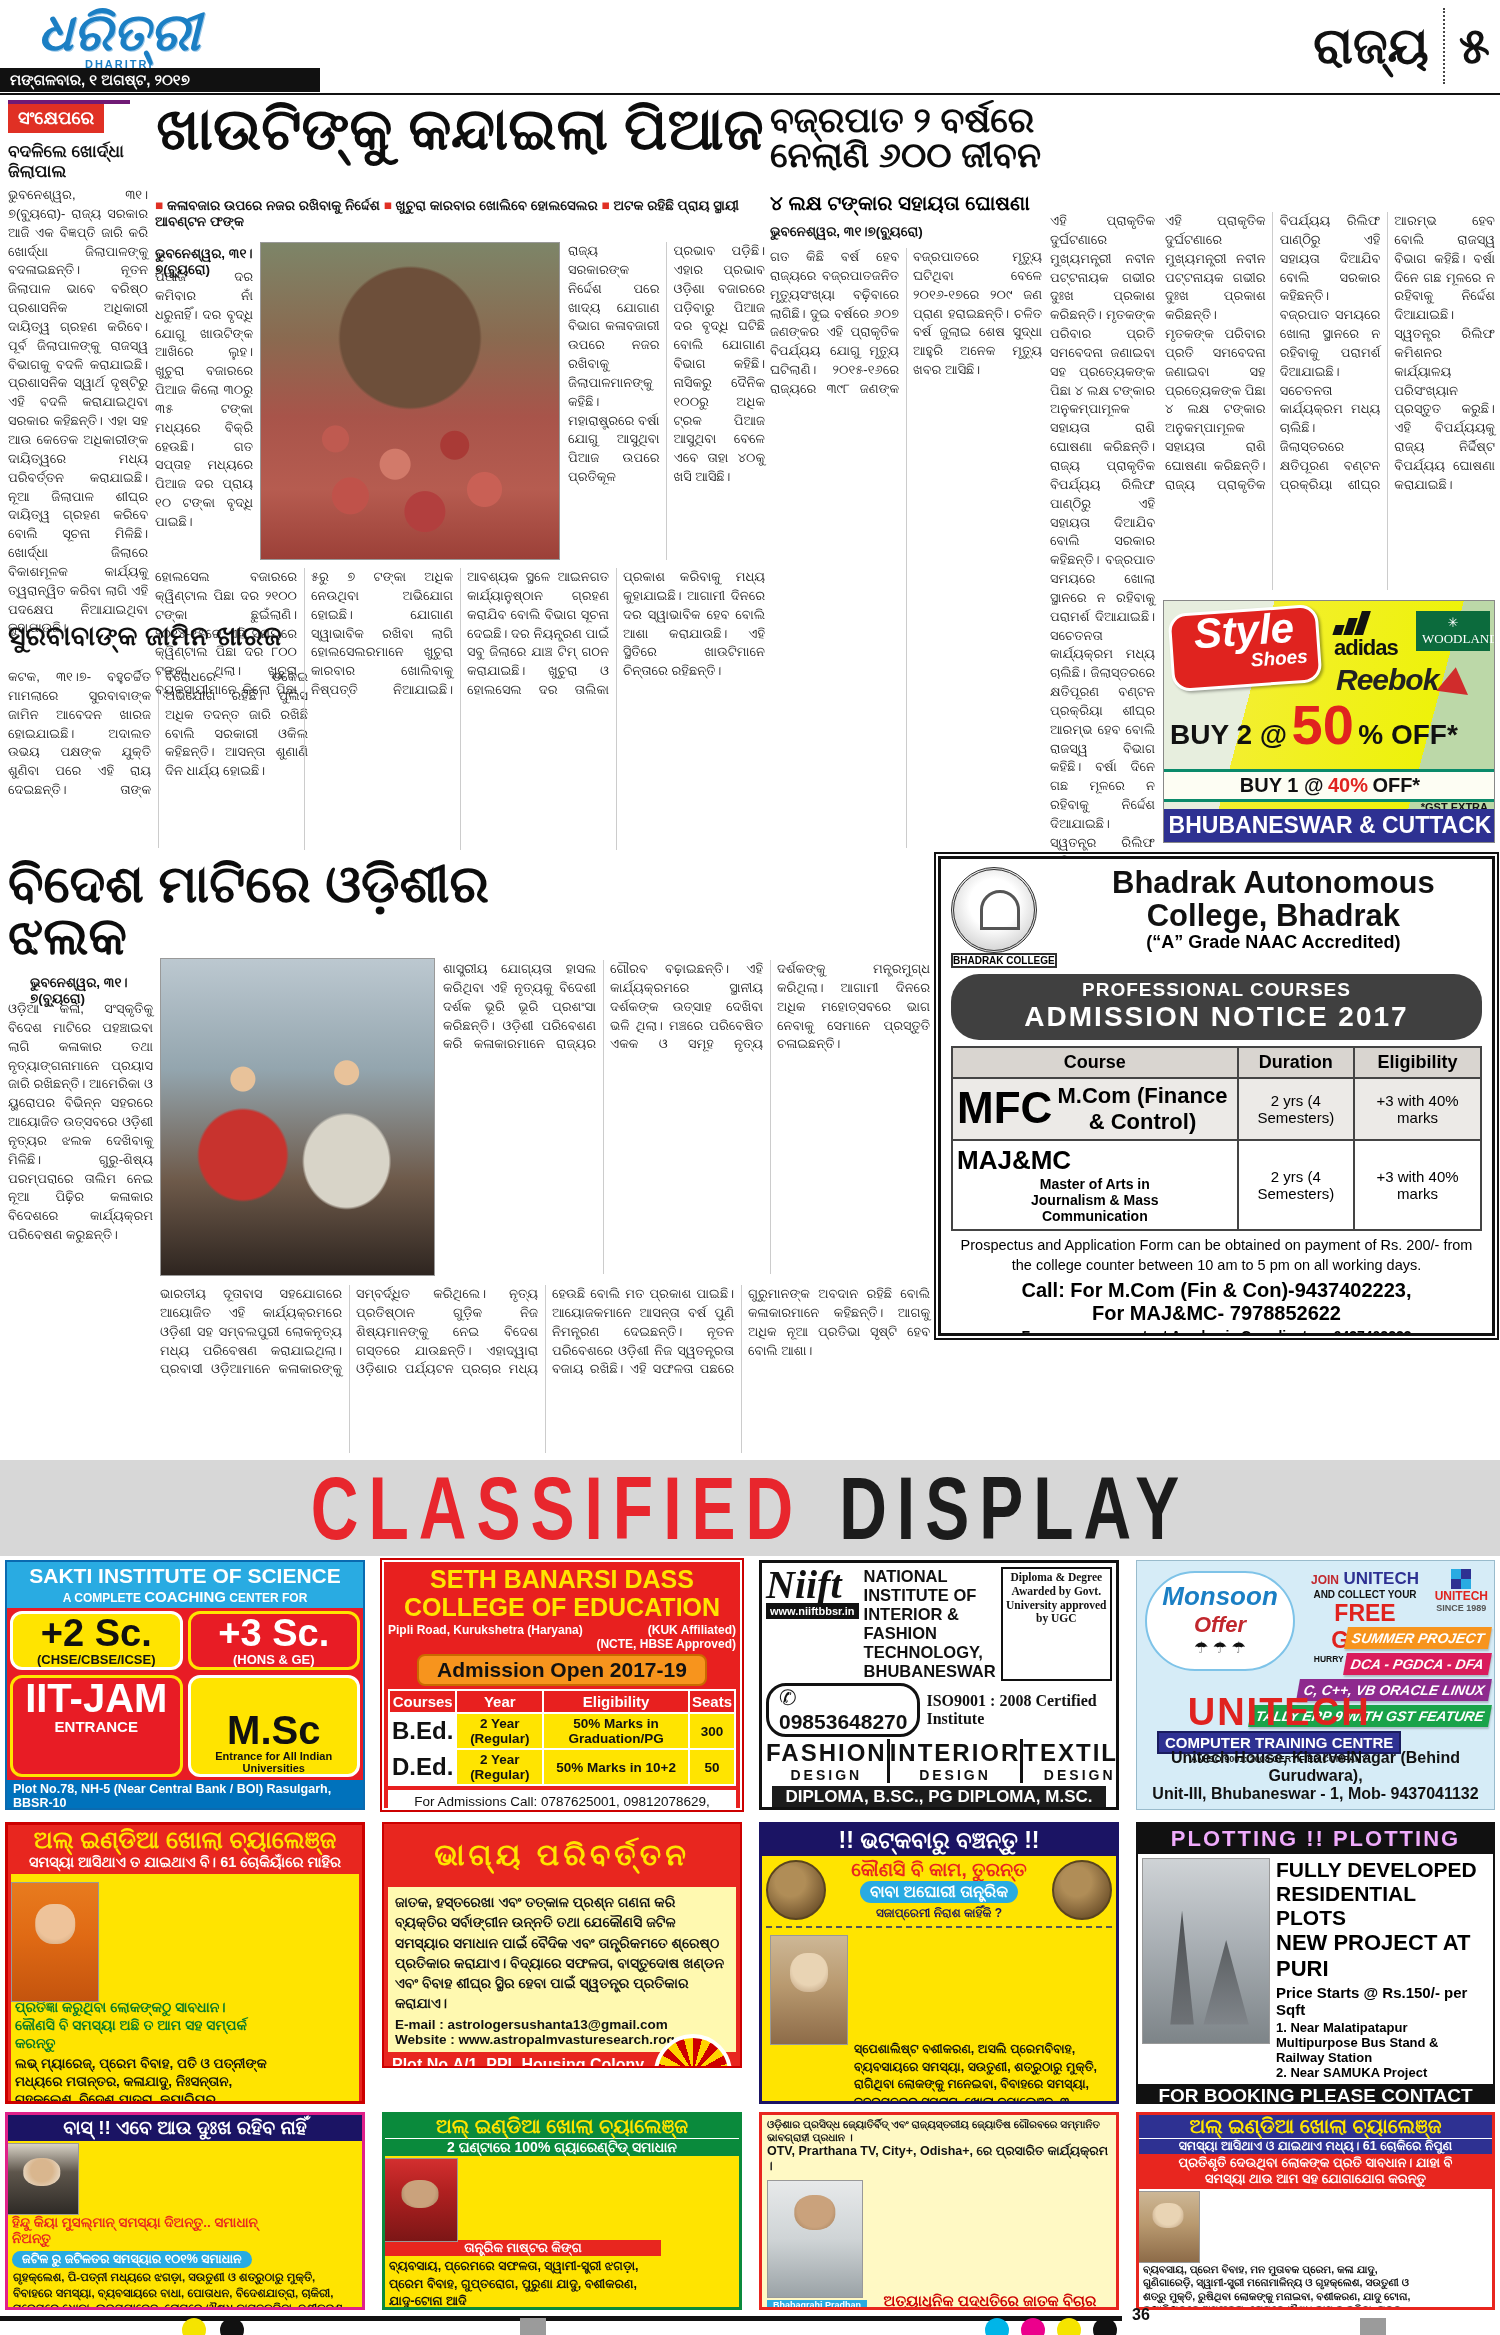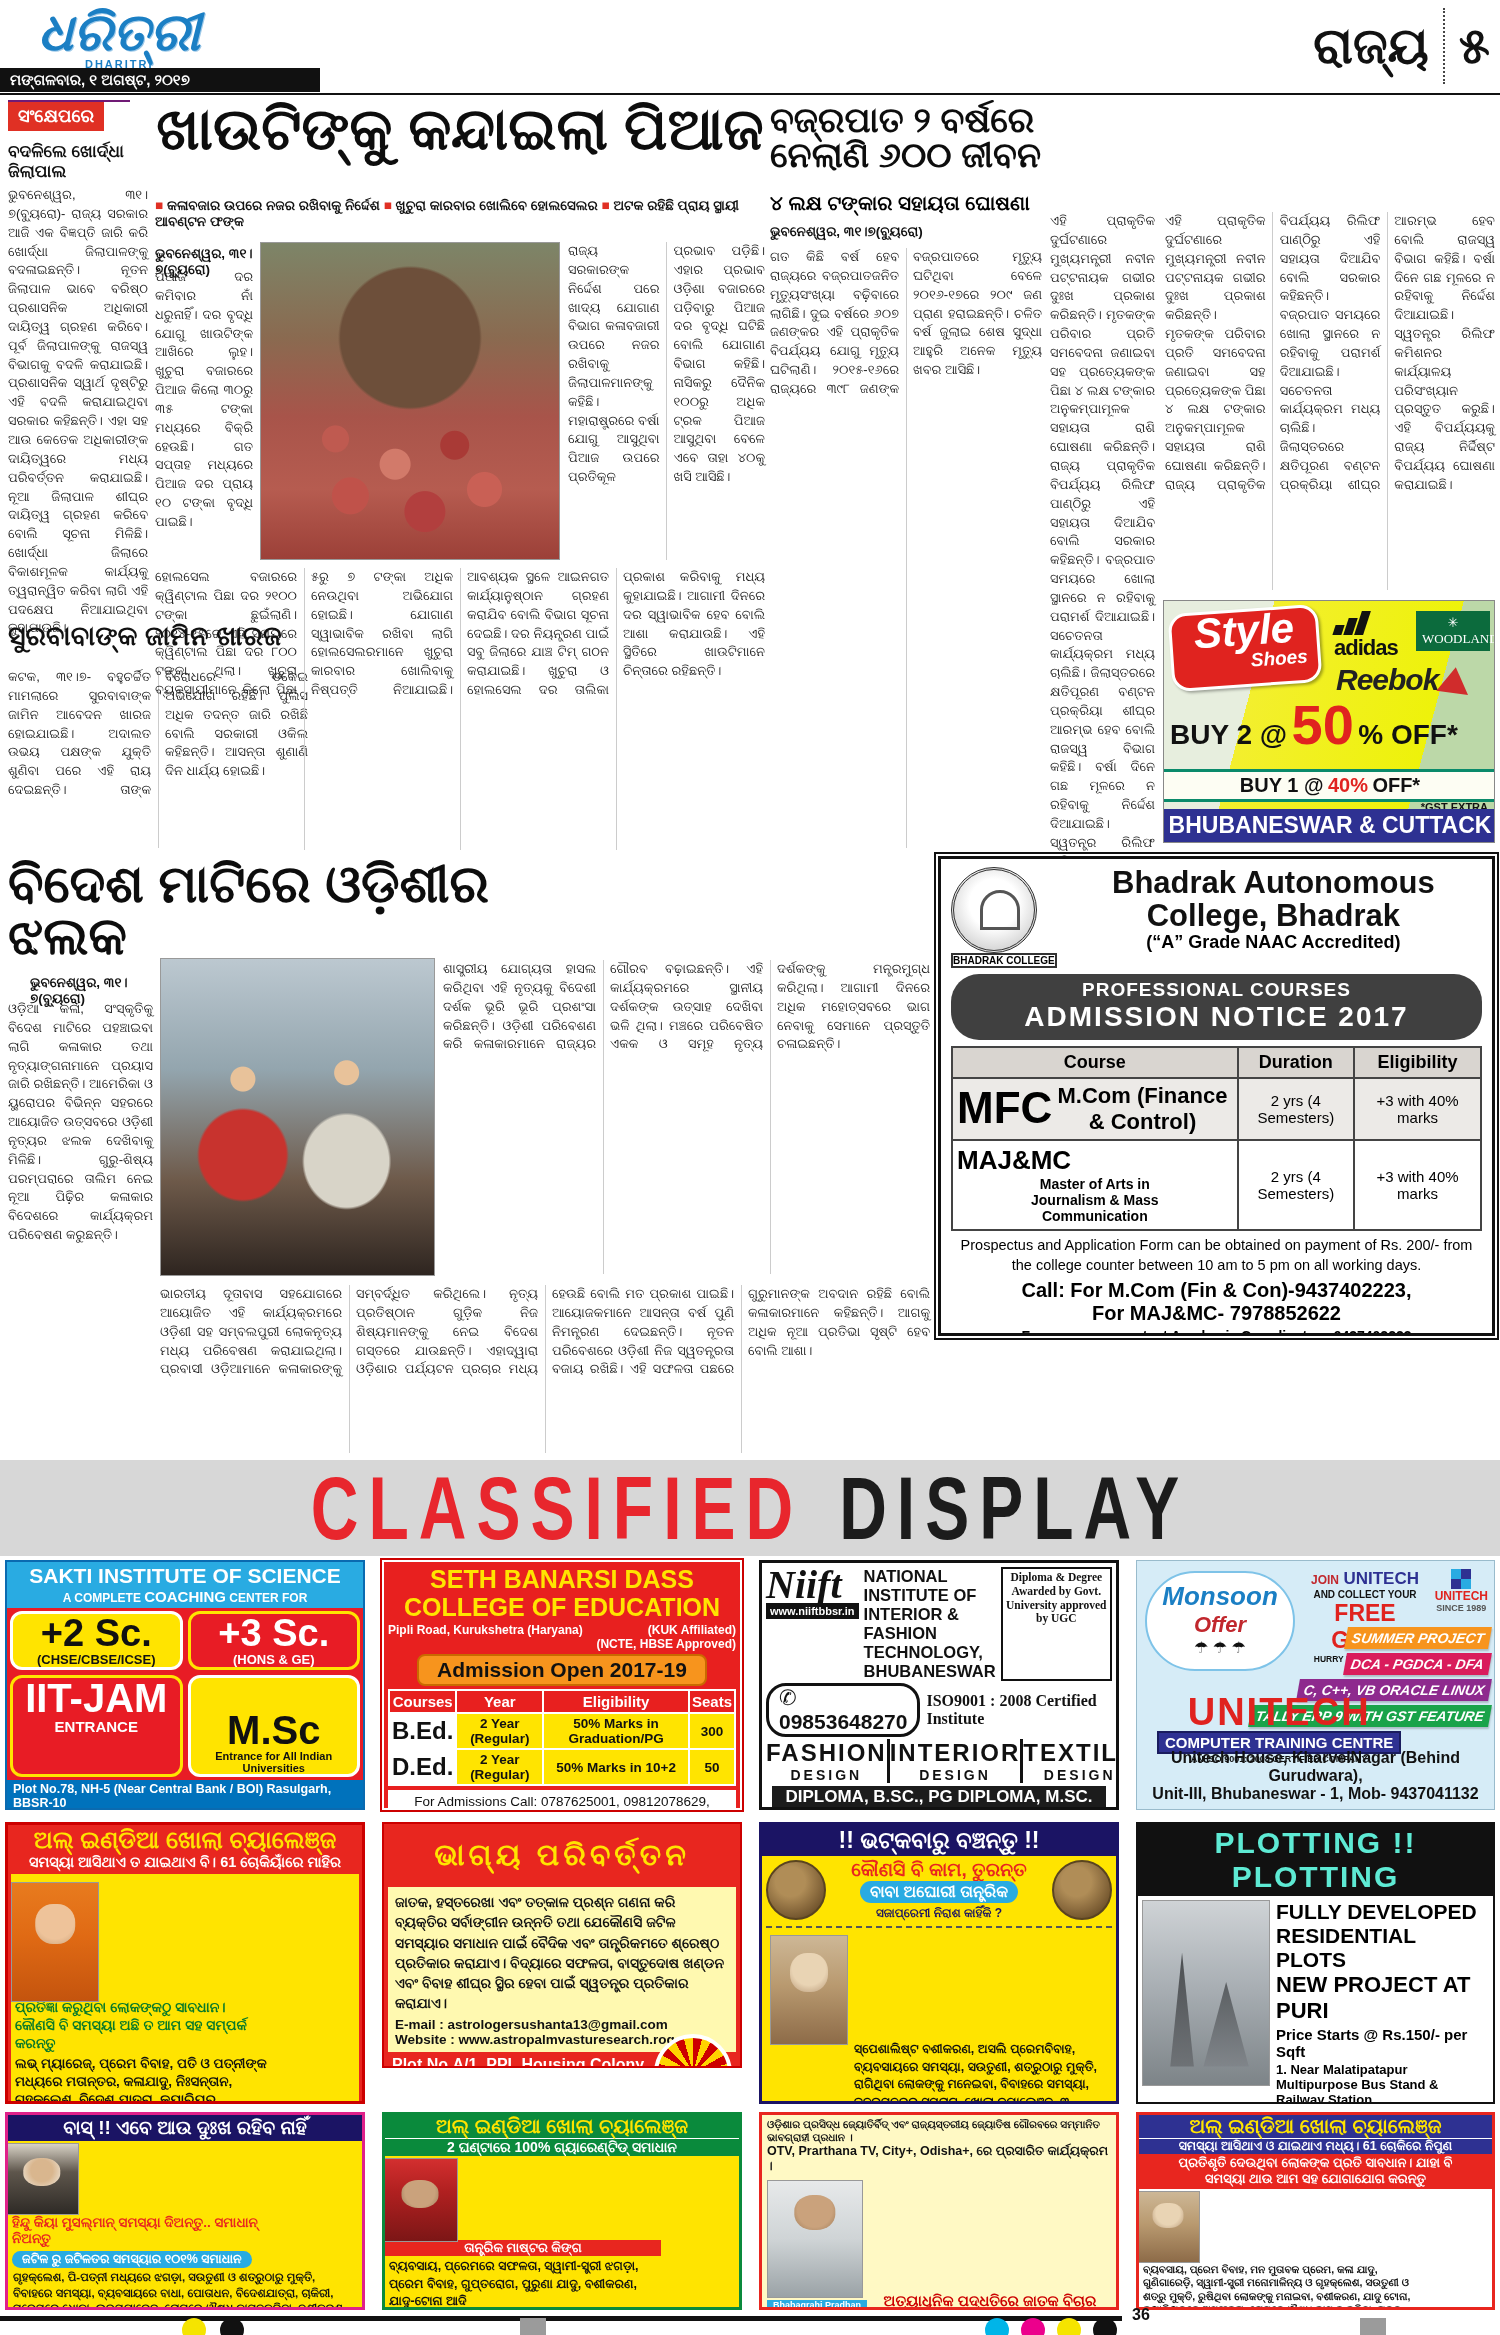"ସଂକ୍ଷେପରେ" .kicker-wrap { border-top: 2px solid #701a75 -> 4px solid #701a75 }
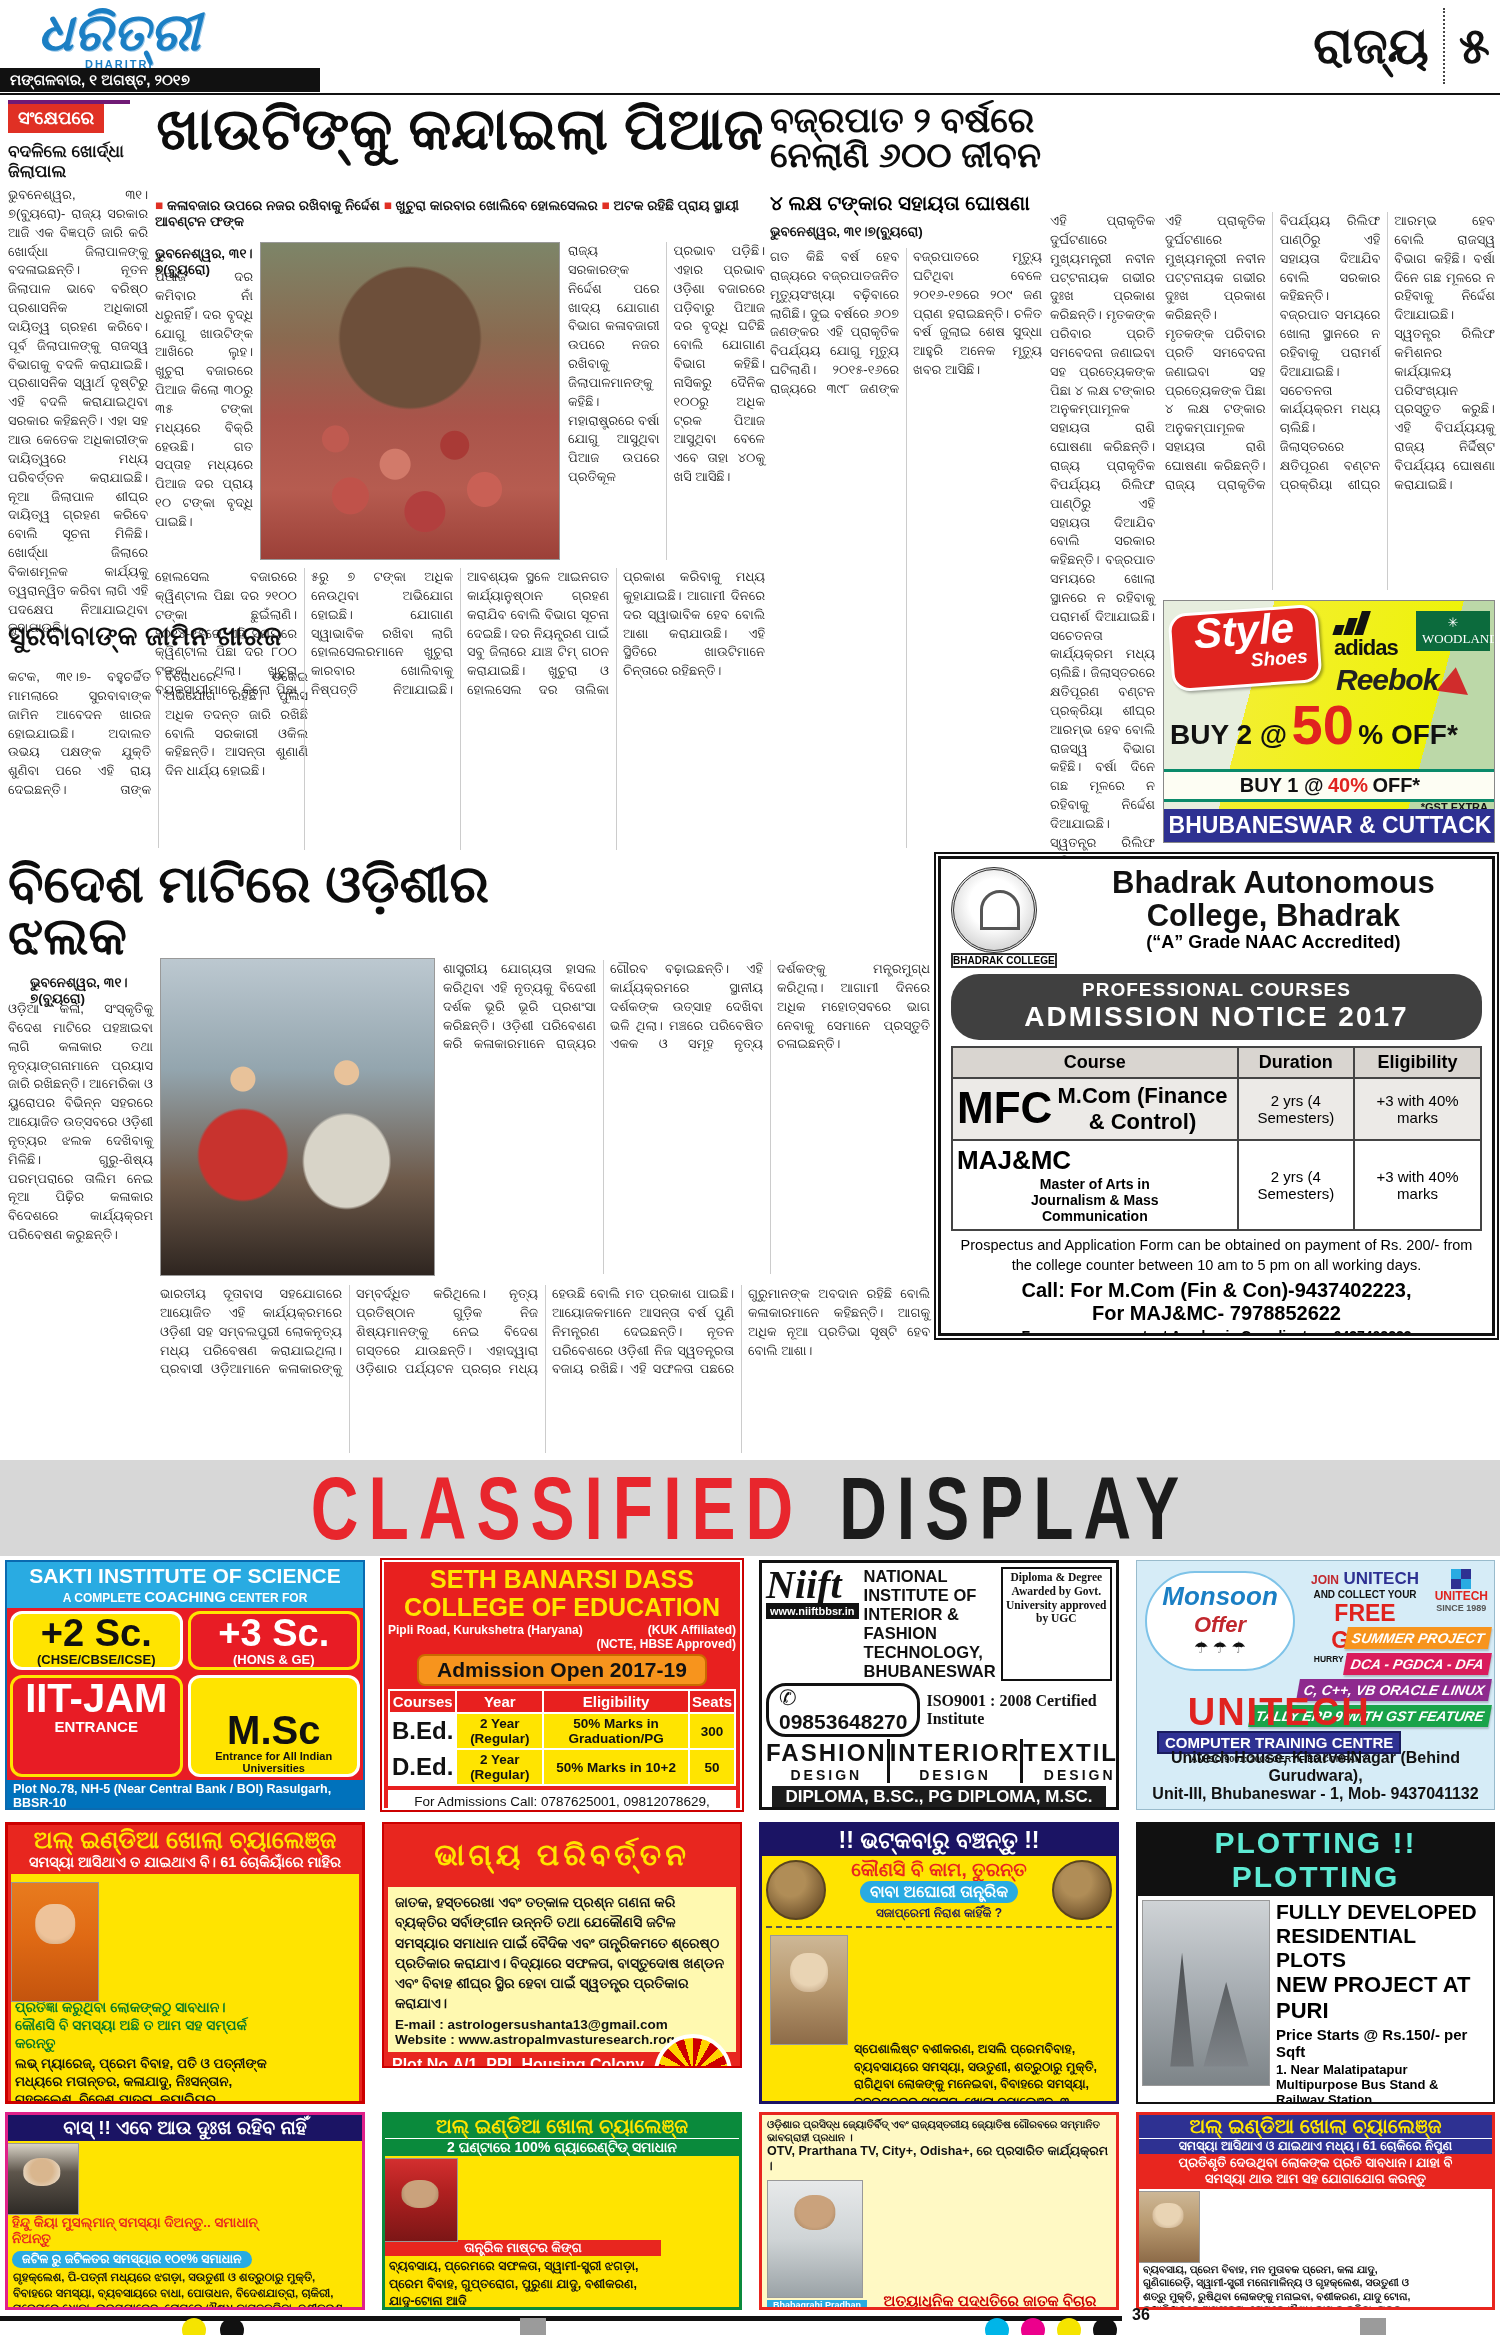"PLOTTING !! PLOTTING" div.band { color: #5eead4 -> #f0abfc; font-size: 30px -> 22px }
